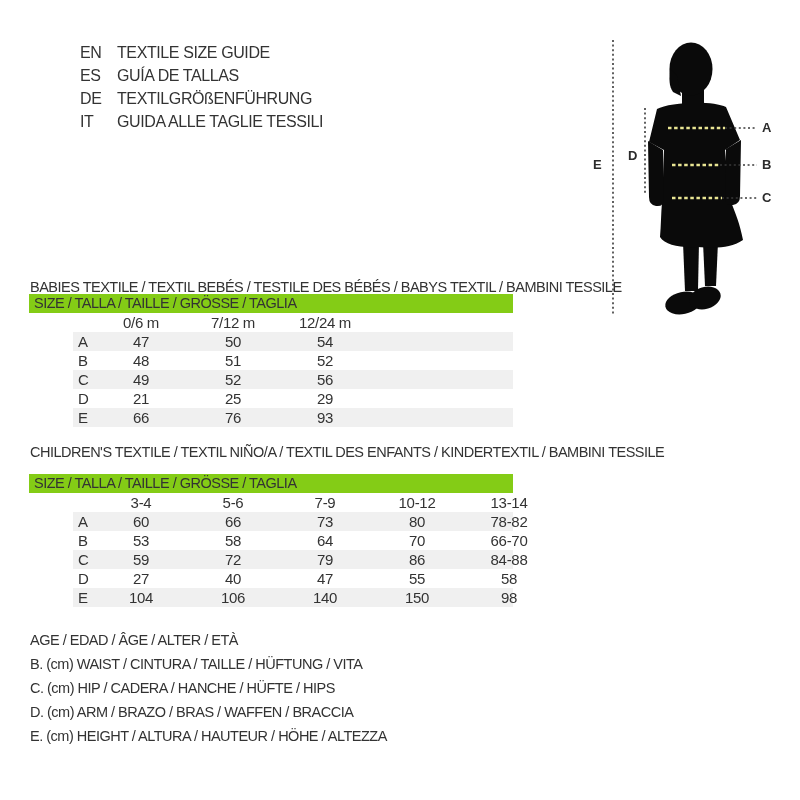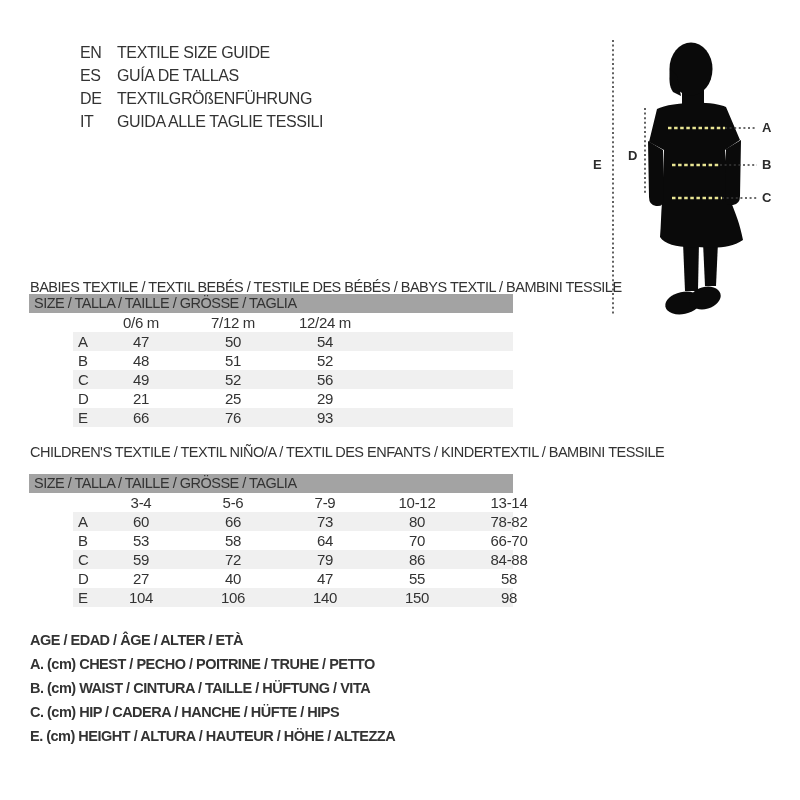"SIZE / TALLA / TAILLE" .thead-bar { background: #a3a3a3 -> #84cc16 }
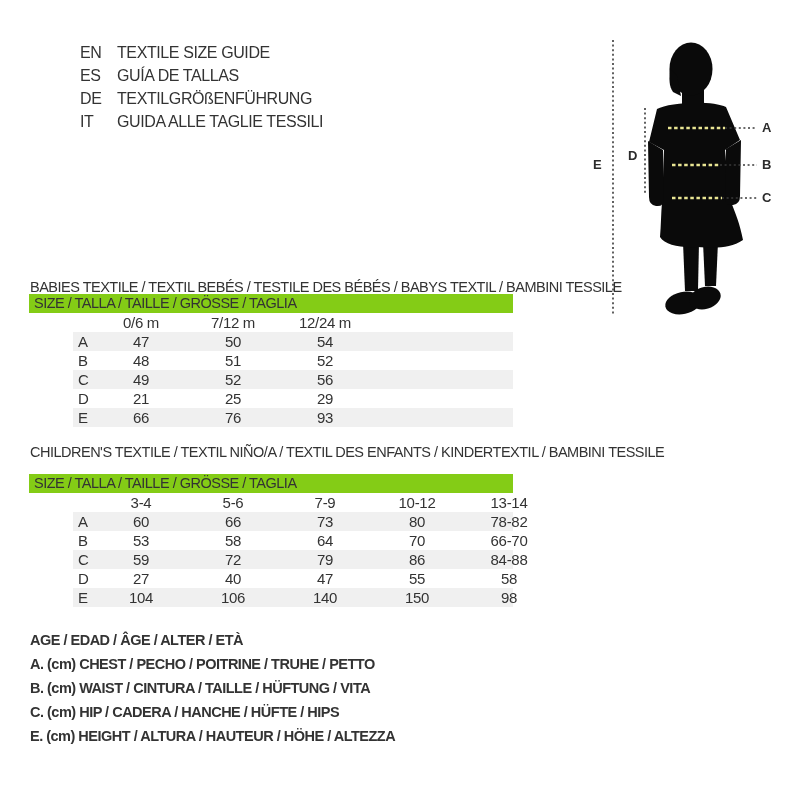"AGE / EDAD / ÂGE" .legend { font-weight: bold -> none }
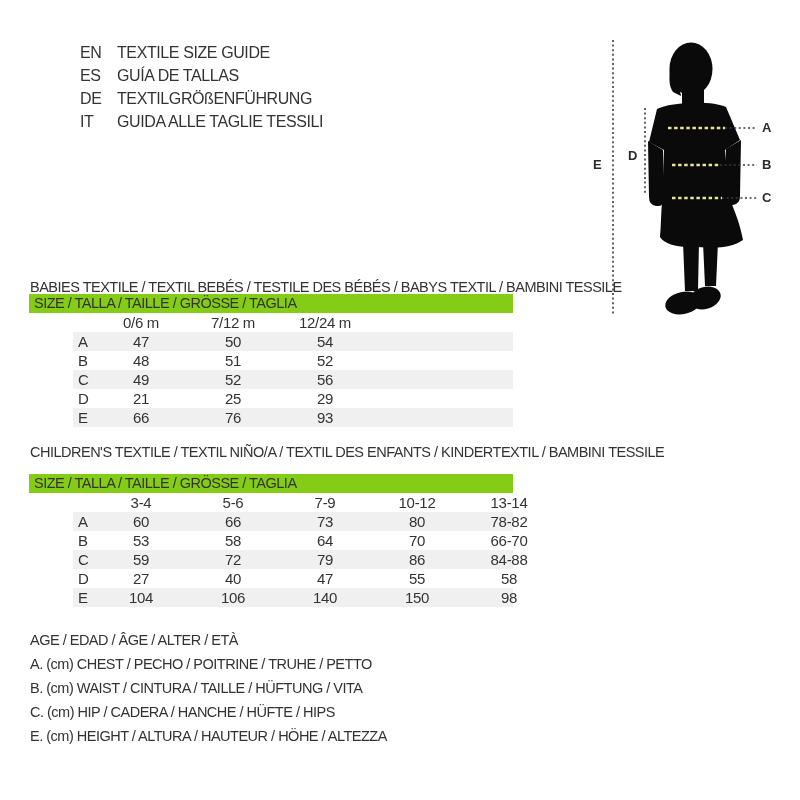"A. (cm) CHEST / PECHO" div.legend-line { html: <div>A. (cm) CHEST / PECHO / POITRINE / TRUHE / PETTO</div> -> none }
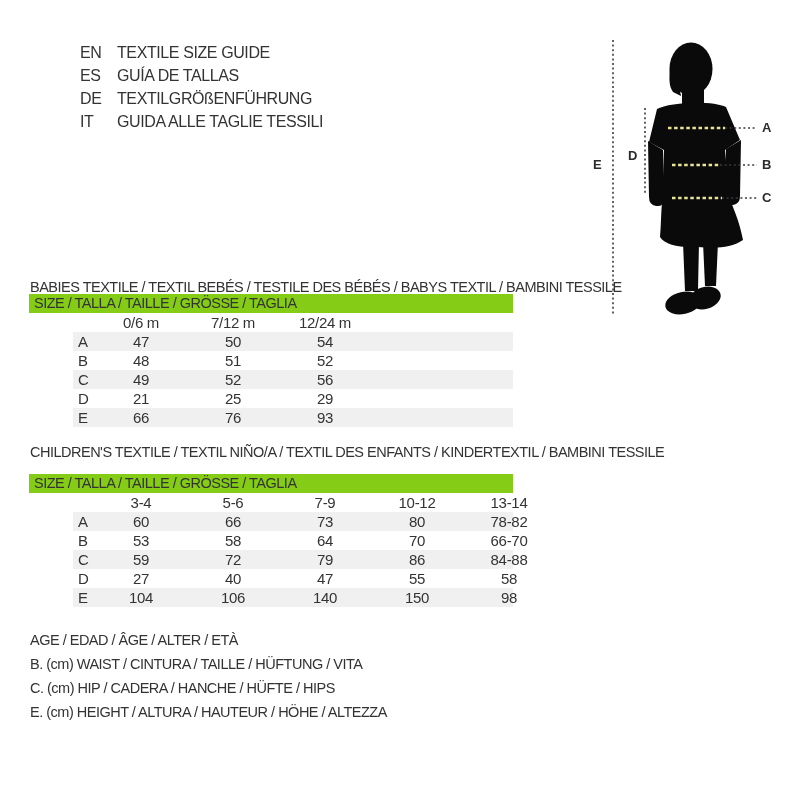"D. (cm) ARM / BRAZO" div.legend-line { html: none -> <div>D. (cm) ARM / BRAZO / BRAS / WAFFEN / BRACCIA</div> }
